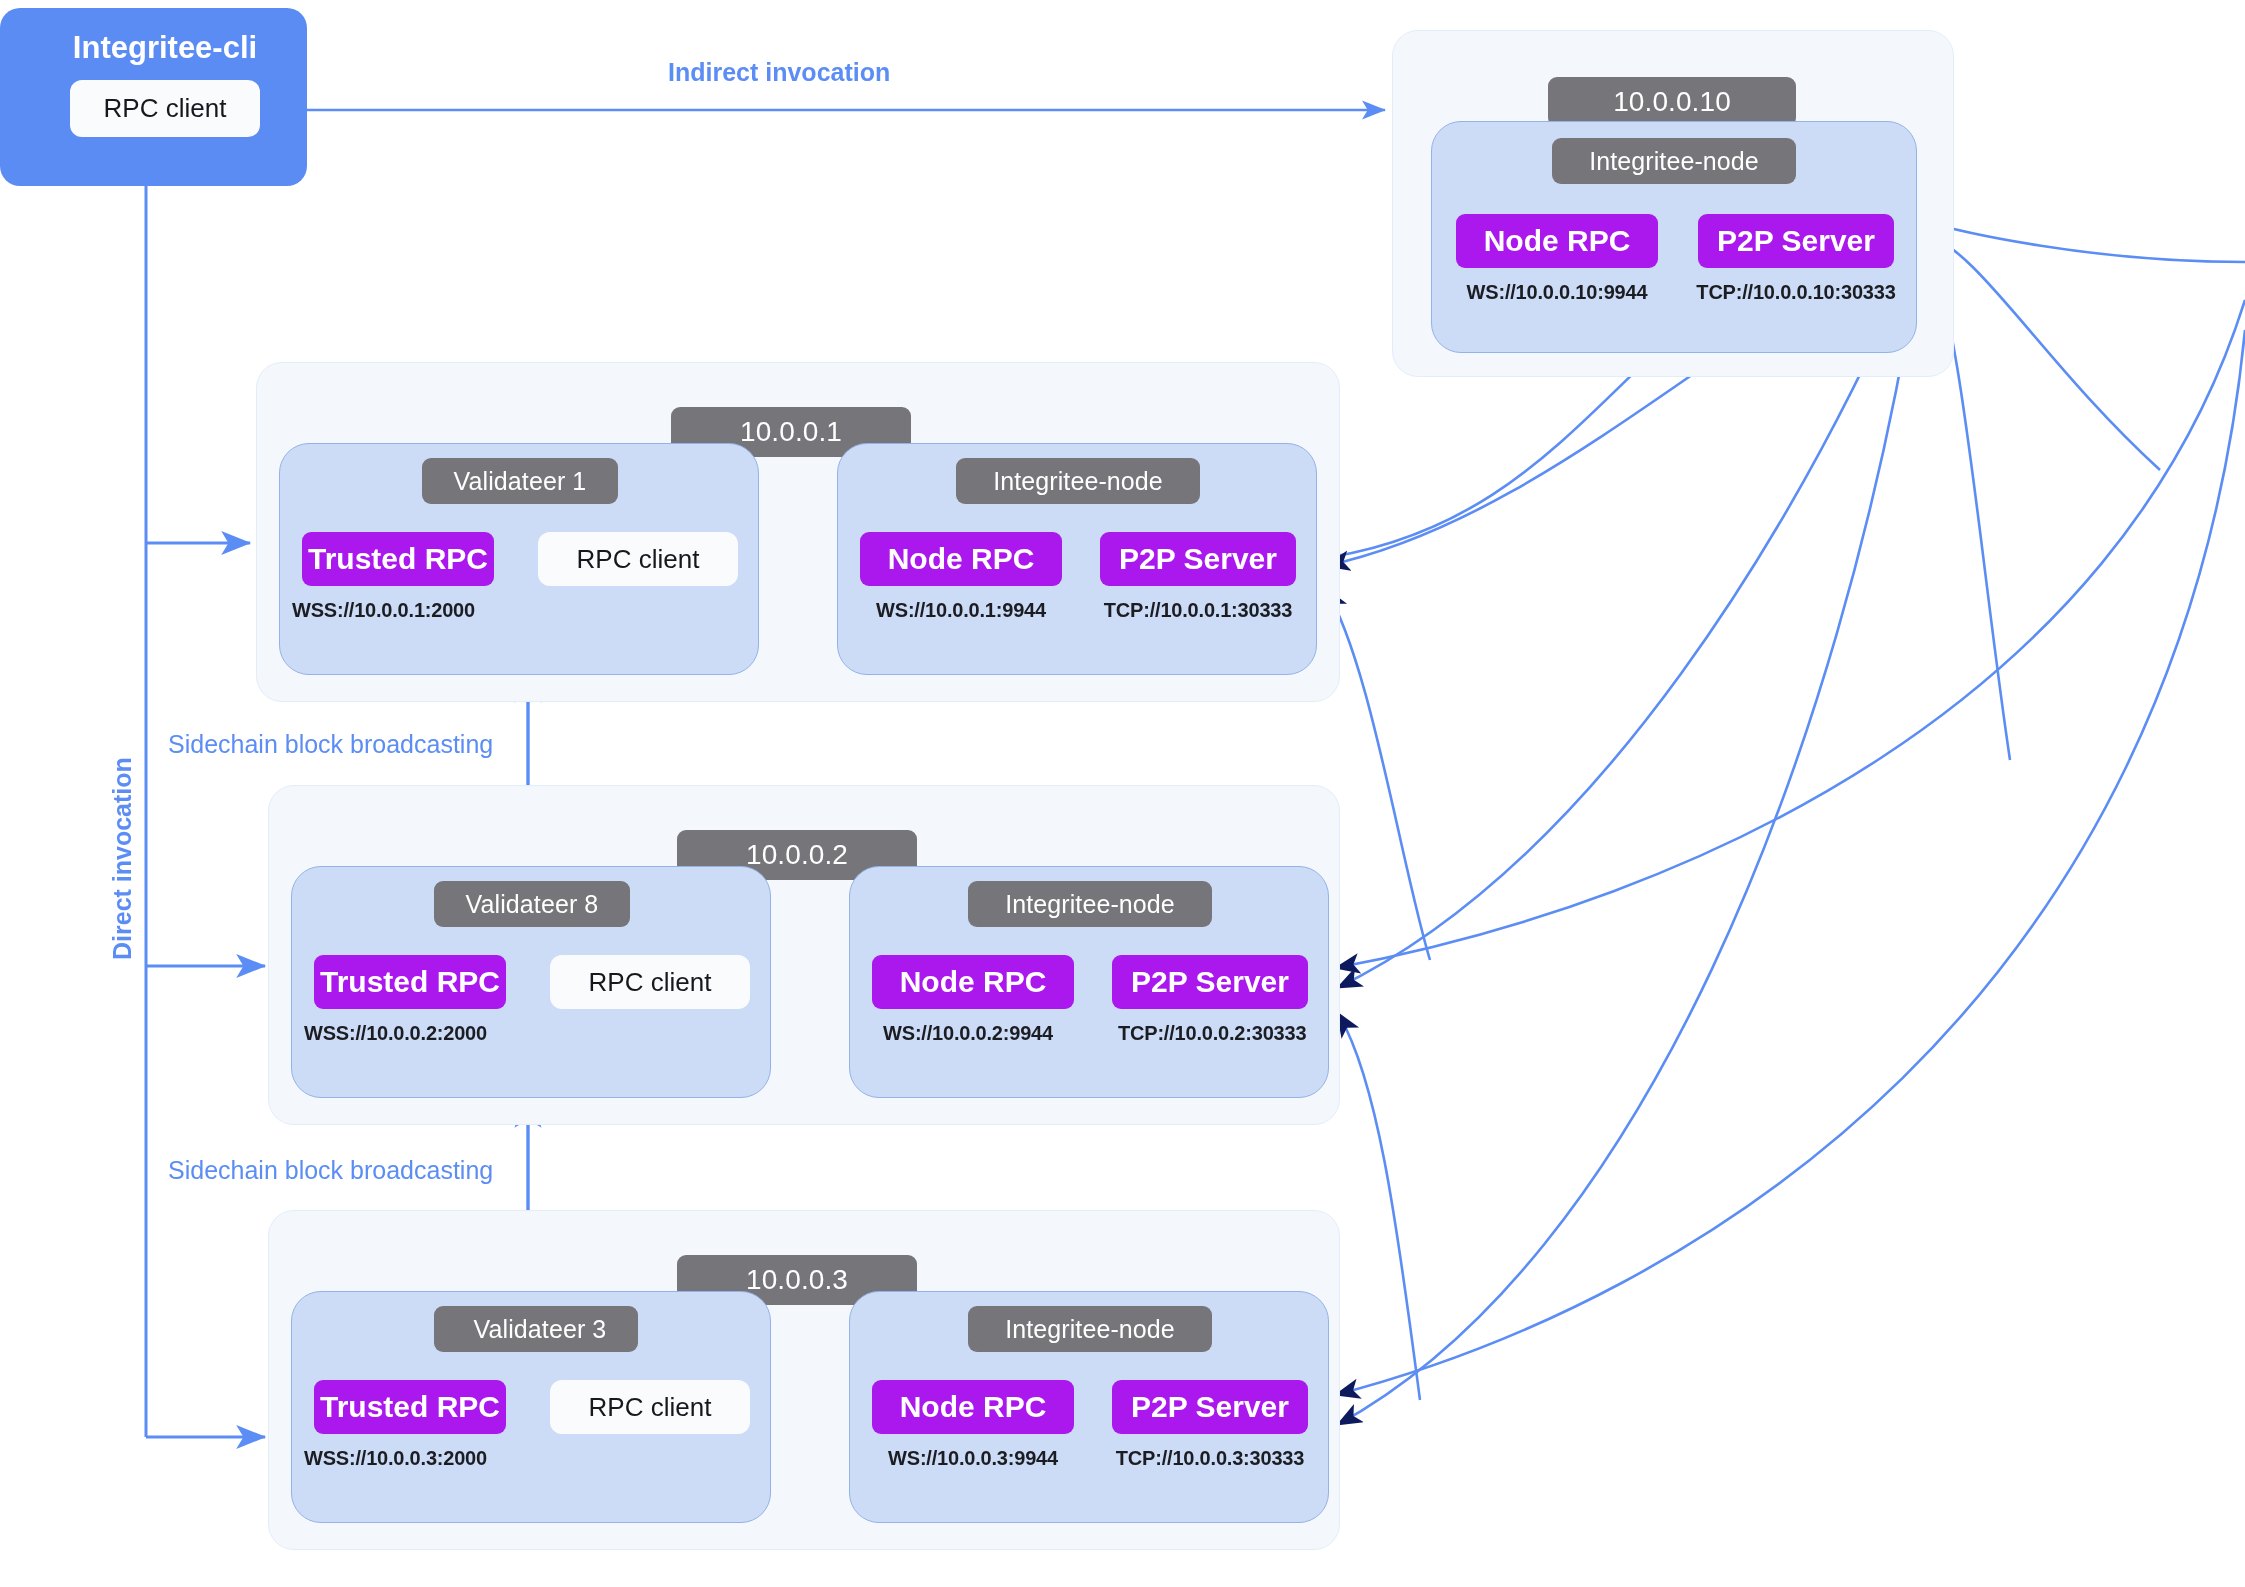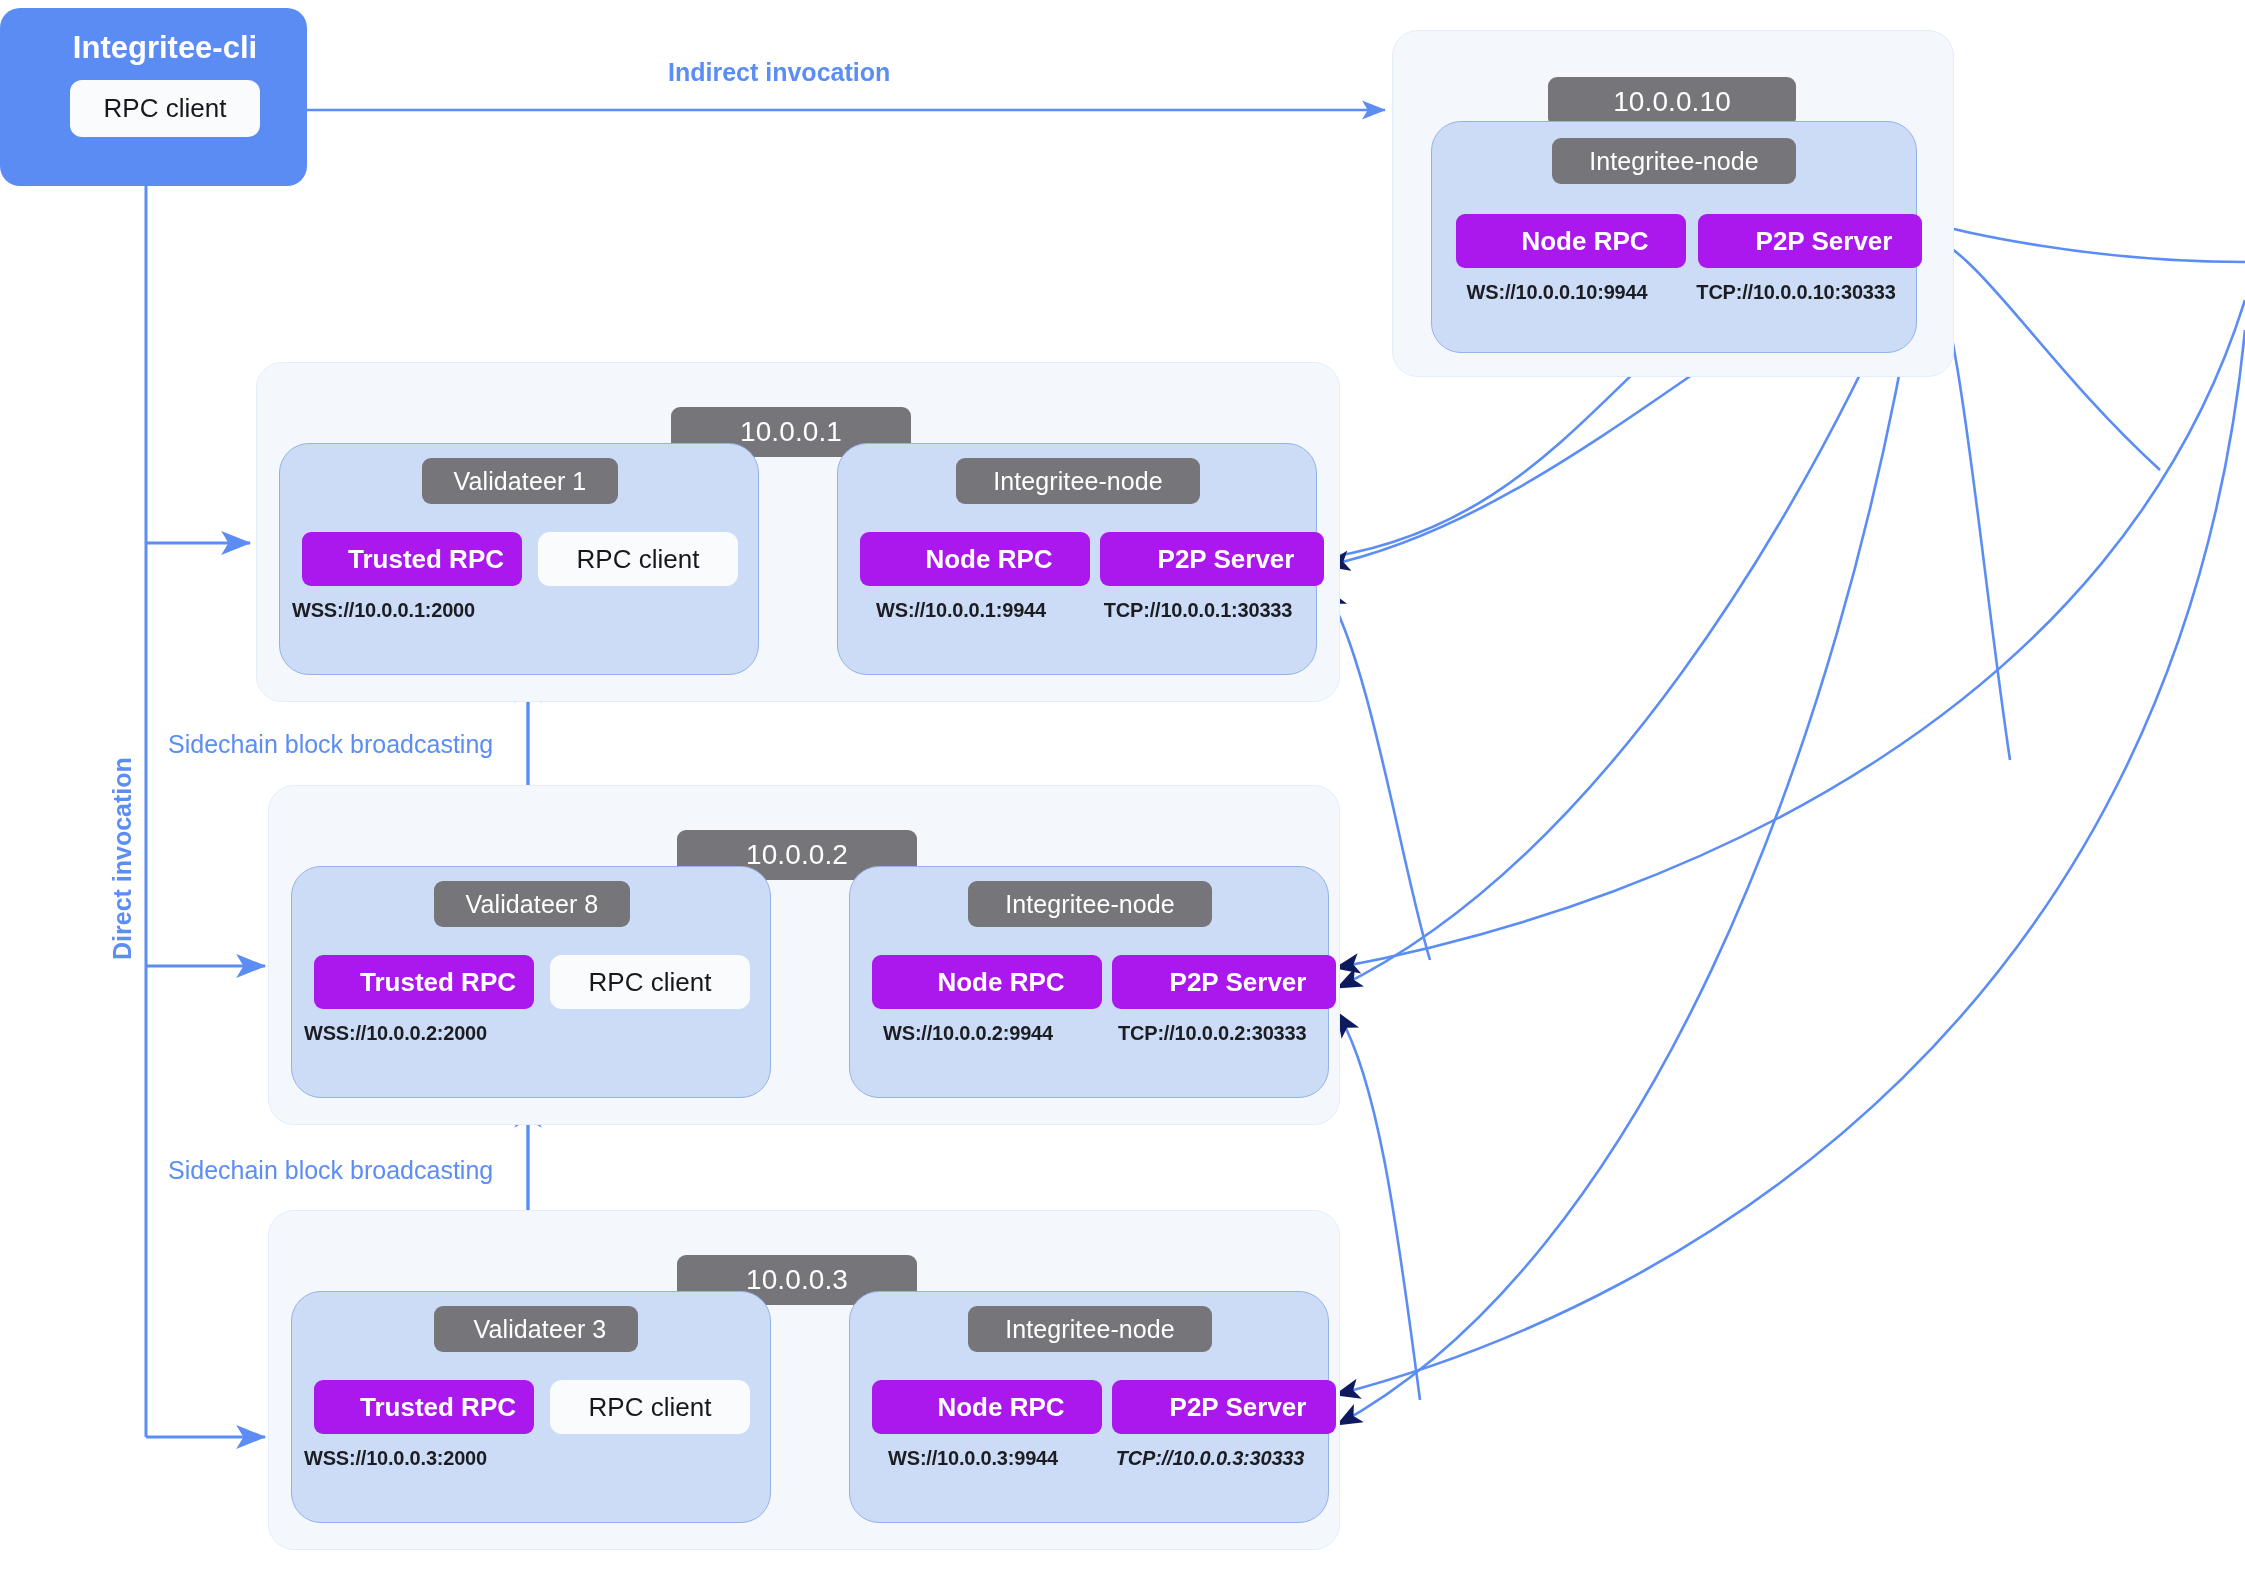"Node RPC" .chip { font-size: 26px -> 30px; padding-left: 28px -> none }
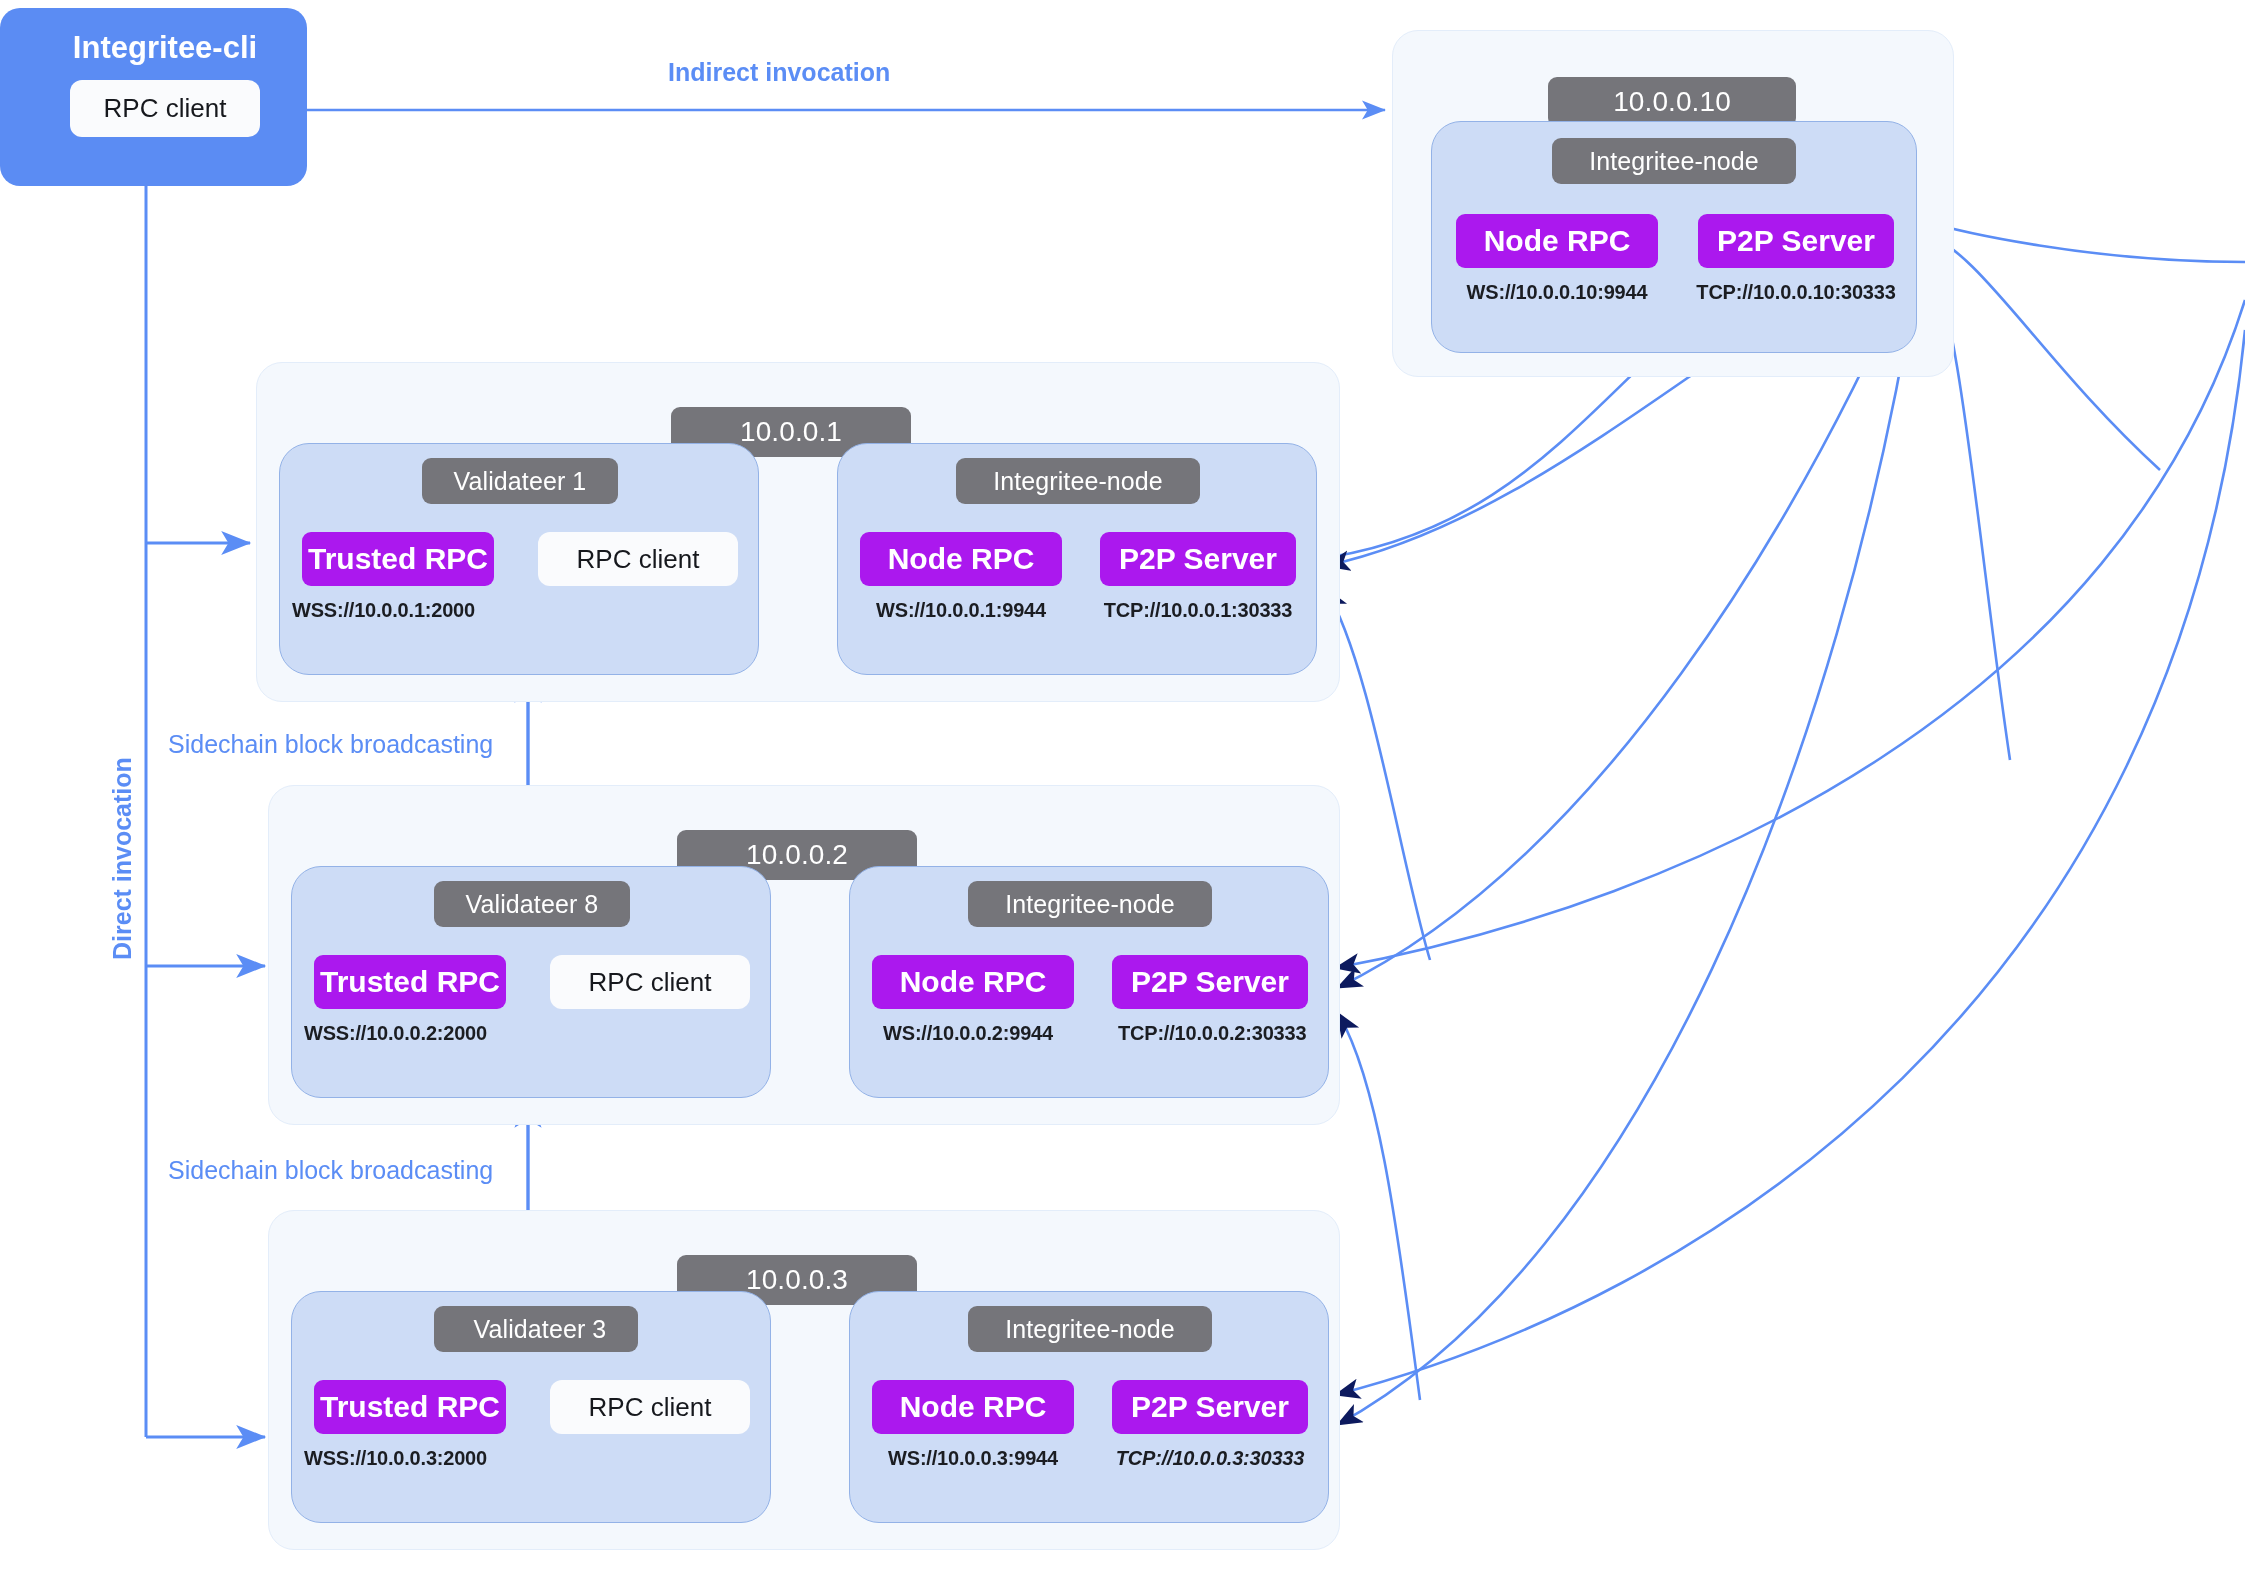"TCP://10.0.0.3:30333" div.addr { font-style: italic -> none }
